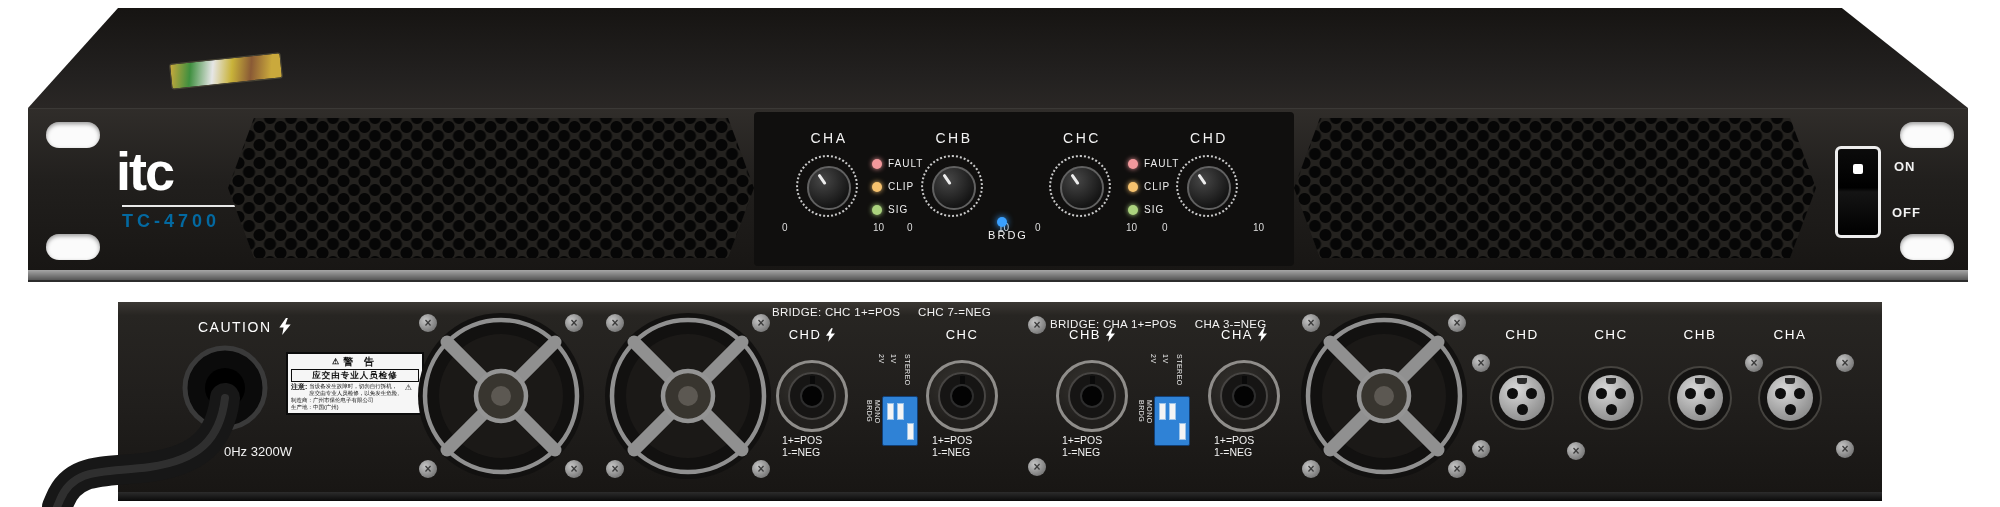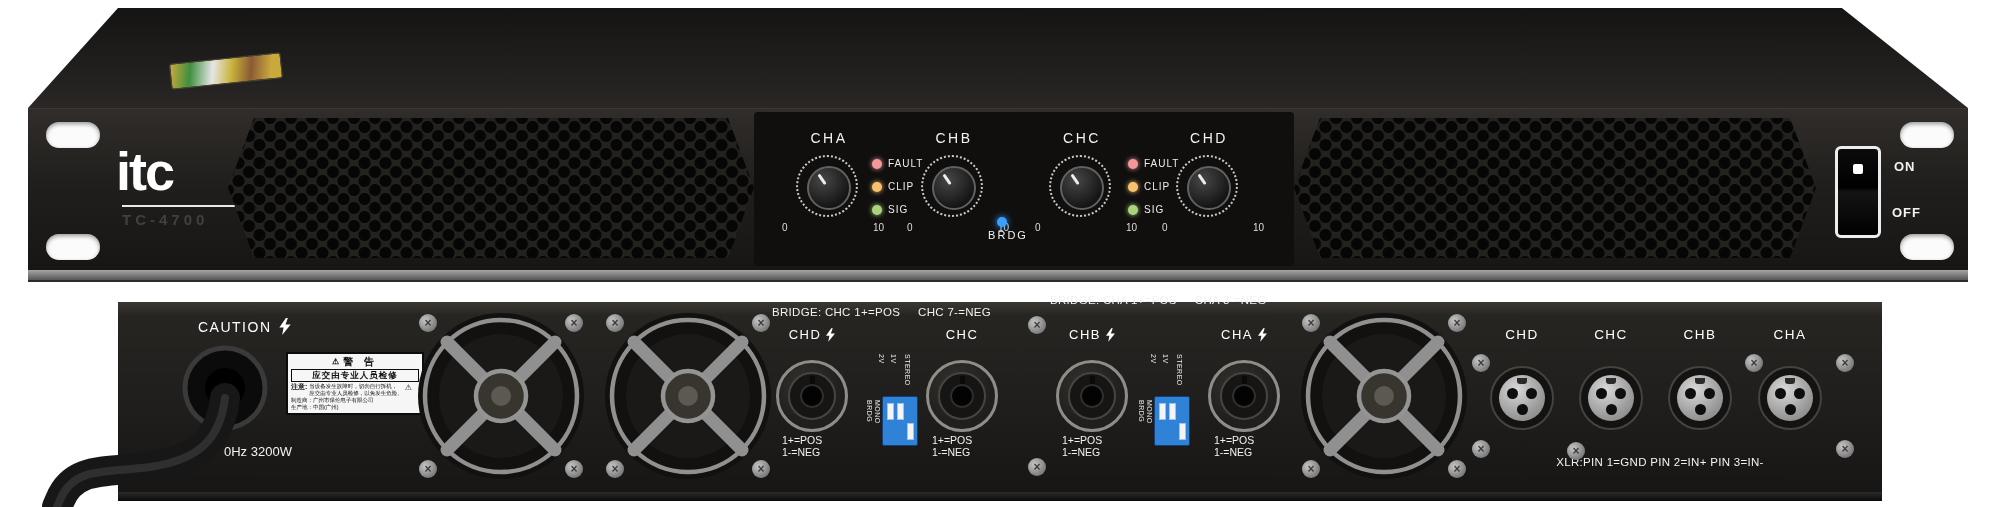"TC-4700" .model { color: #404040 -> #0369a1; font-size: 15px -> 18px }
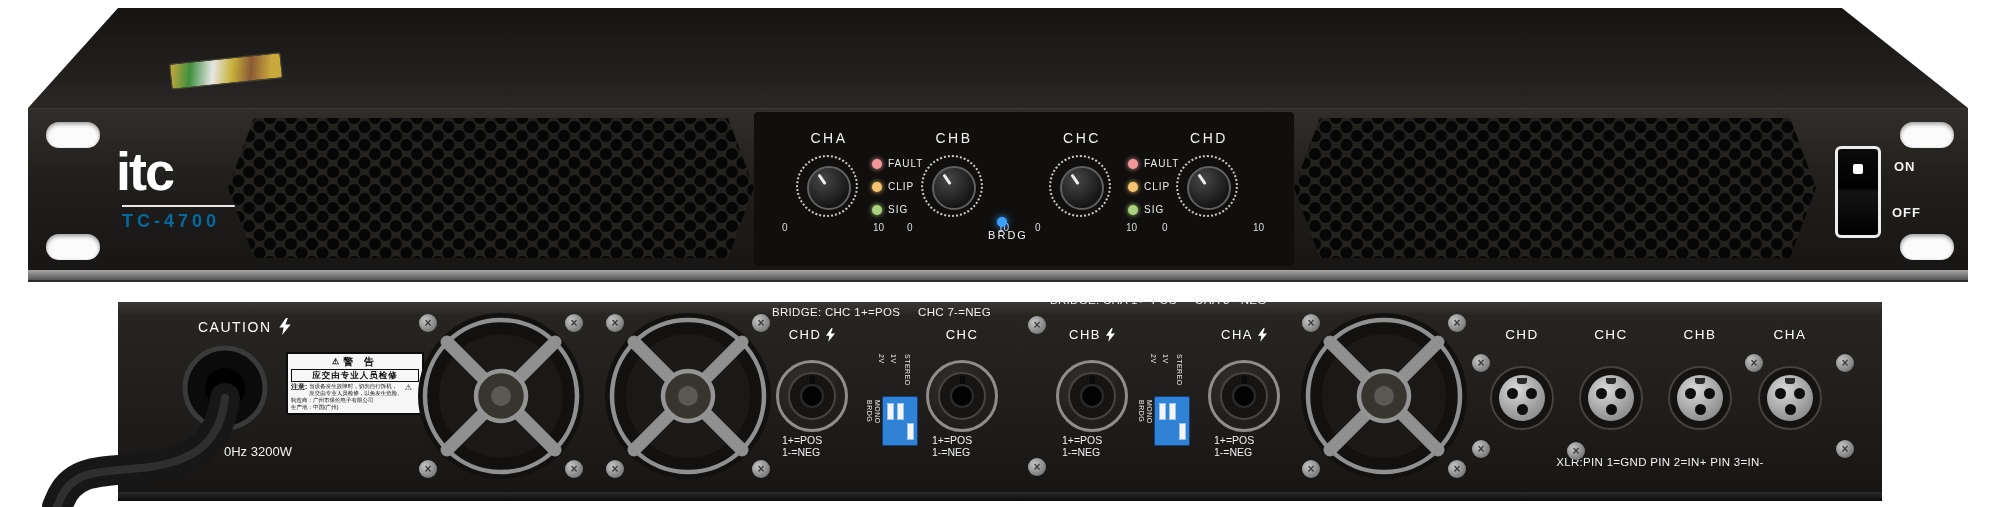"BRIDGE: CHA 1+=POS" div.abs { top: 294px -> 318px }
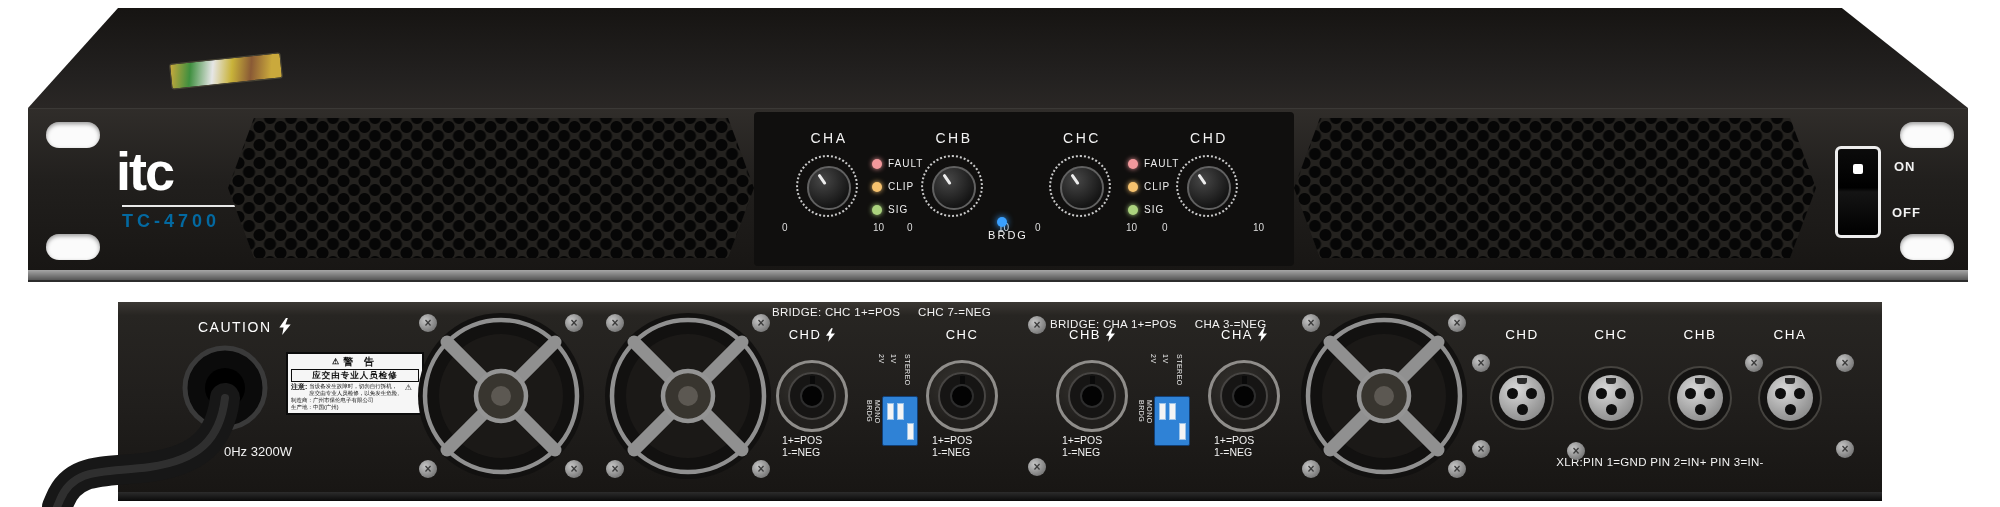"XLR:PIN 1=GND PIN 2=IN+ PIN" div.abs { html: <div>XLR:PIN 1=GND PIN 2=IN+ PIN 3=IN-</div> -> none }
